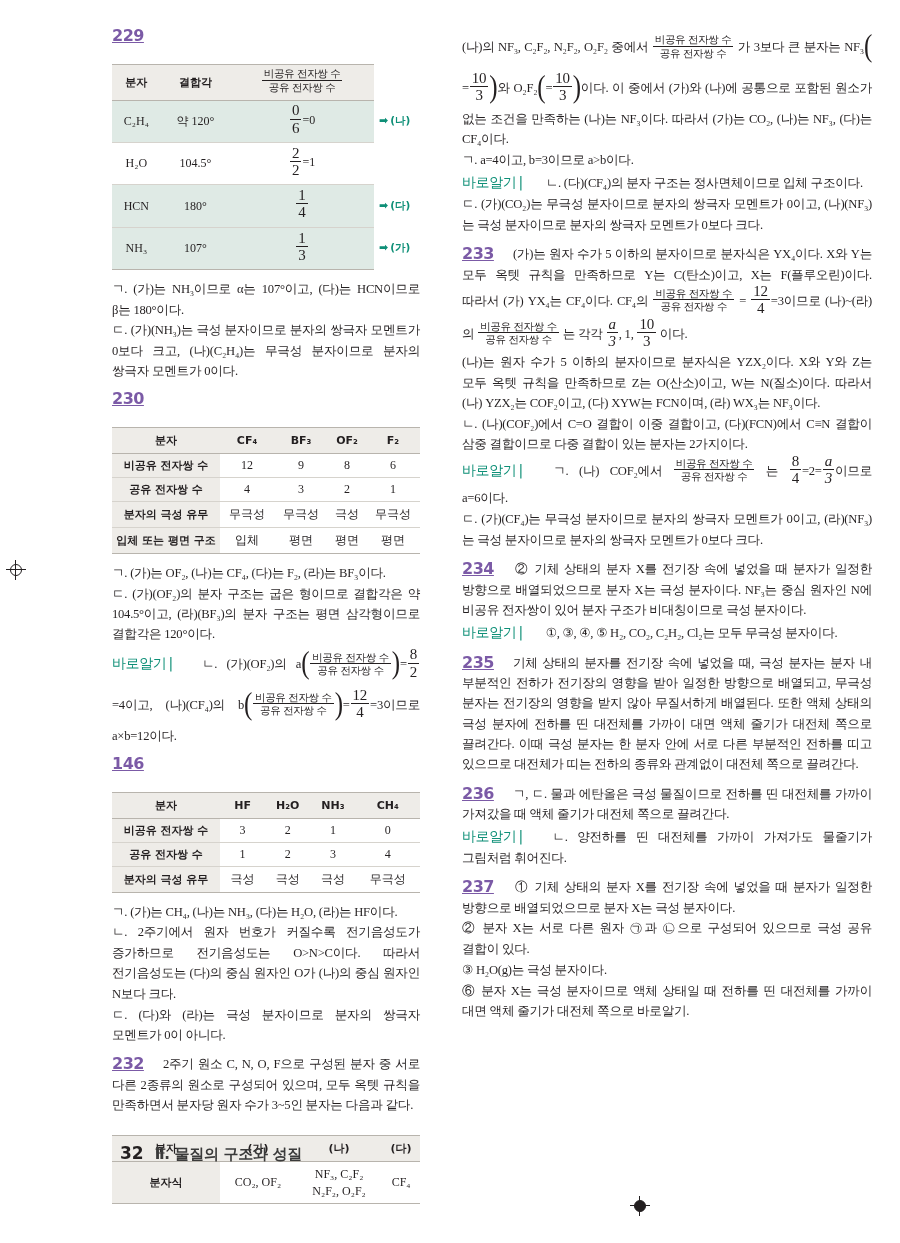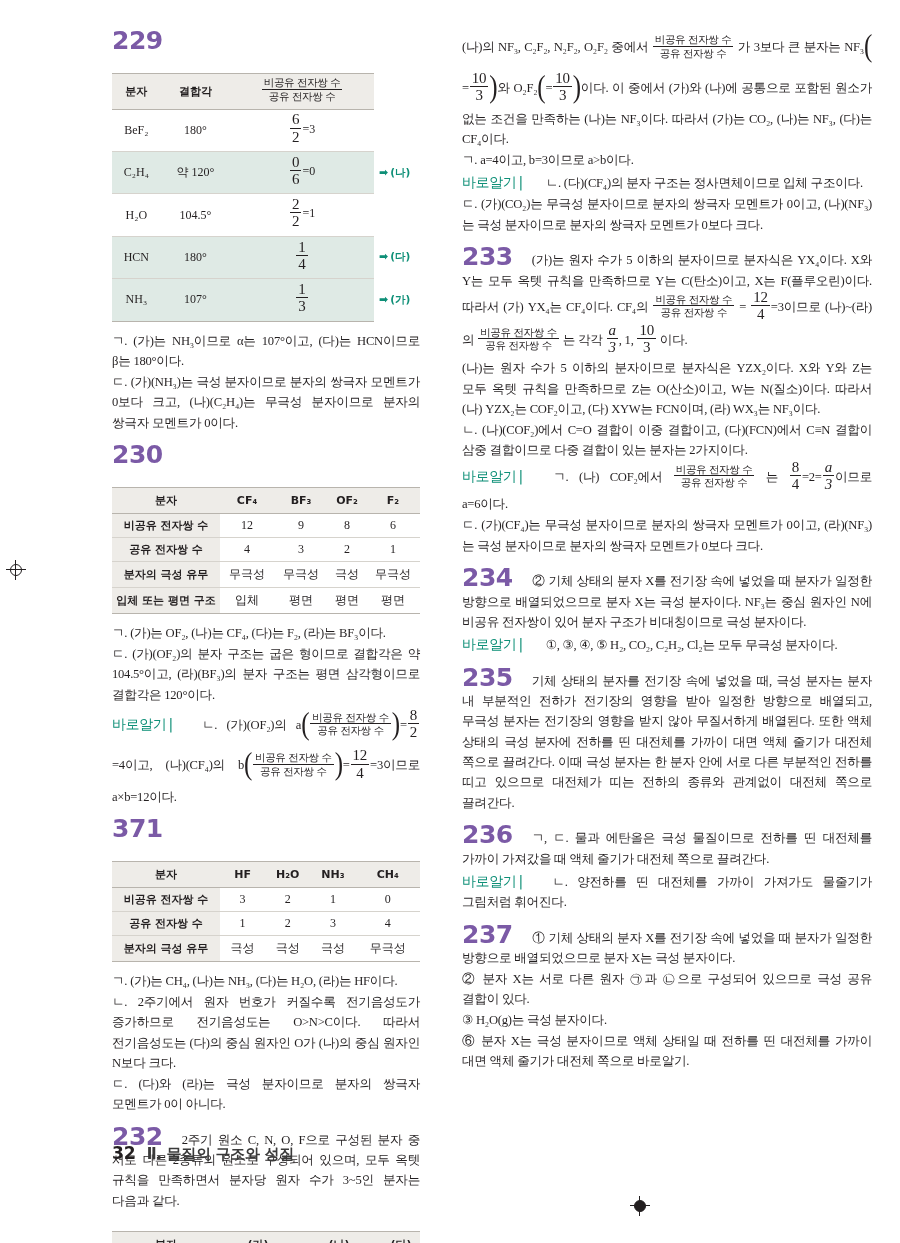"229" .qnum { font-size: 25px -> 16px; text-decoration: none -> underline }
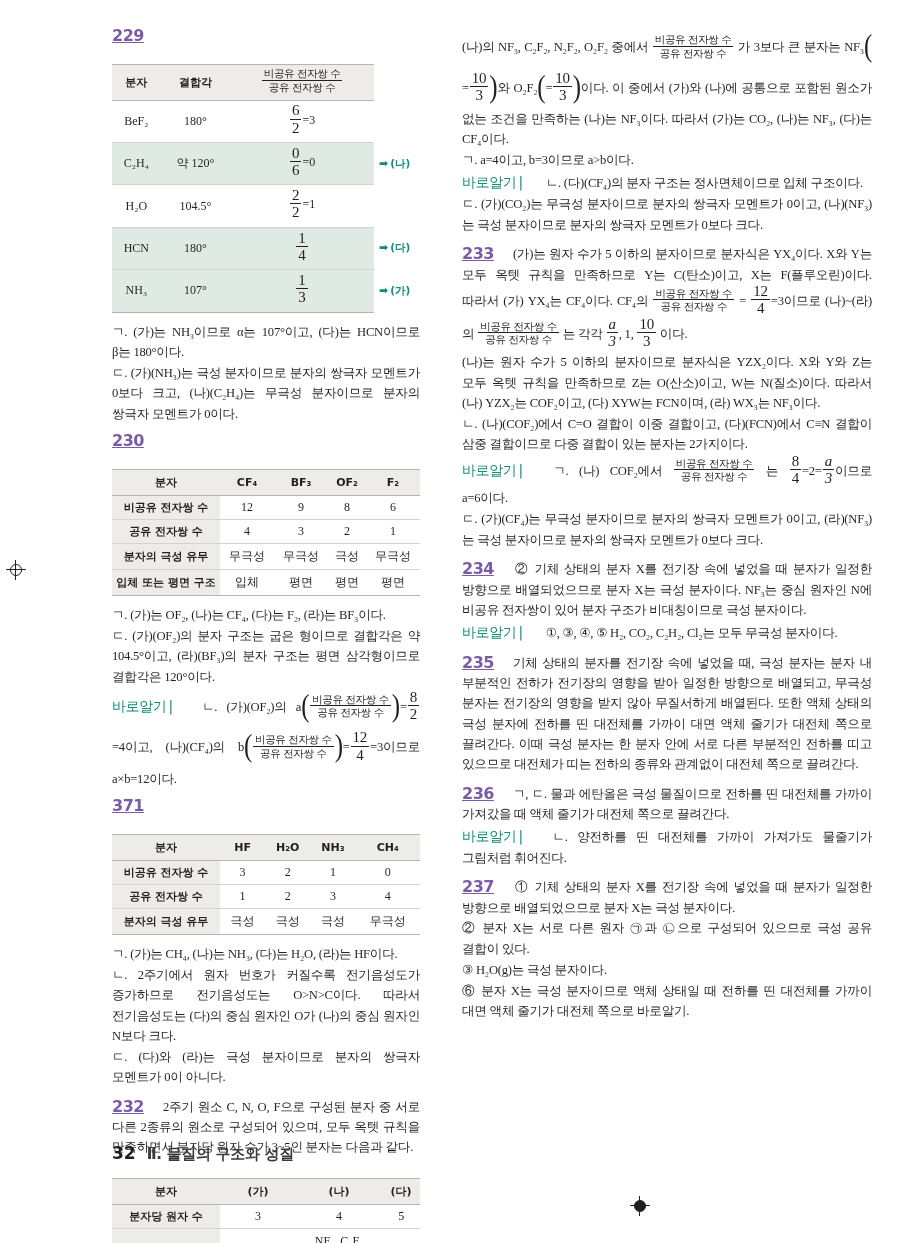"BeF₂" tr { html: <tr> <td>BeF₂</td> <td>180°</td> <td> <span> <span>6</span> <span>2</span> </span><span>=3</span> </td> <td></td> </tr> -> none }
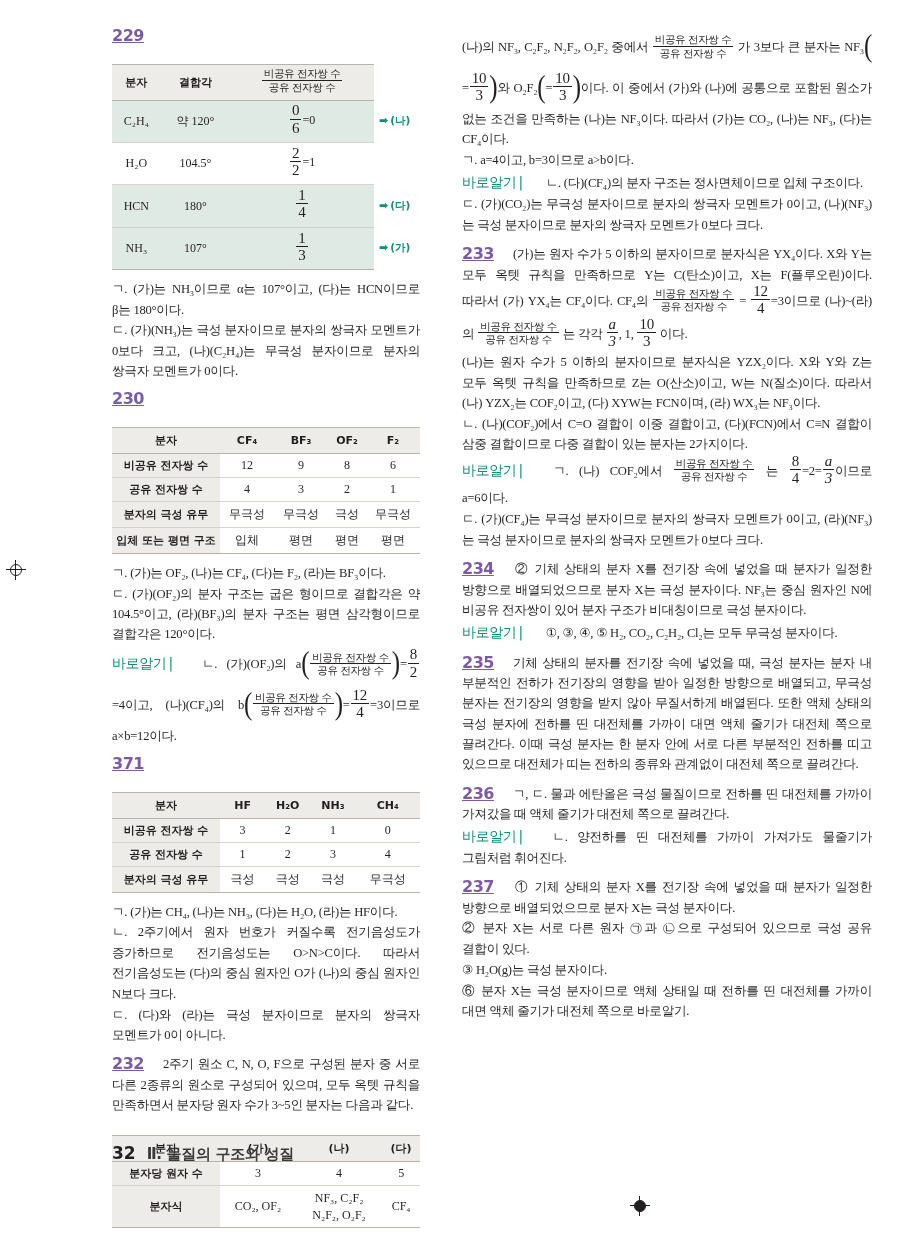"371" div.qnum { text: 371 -> 146 }
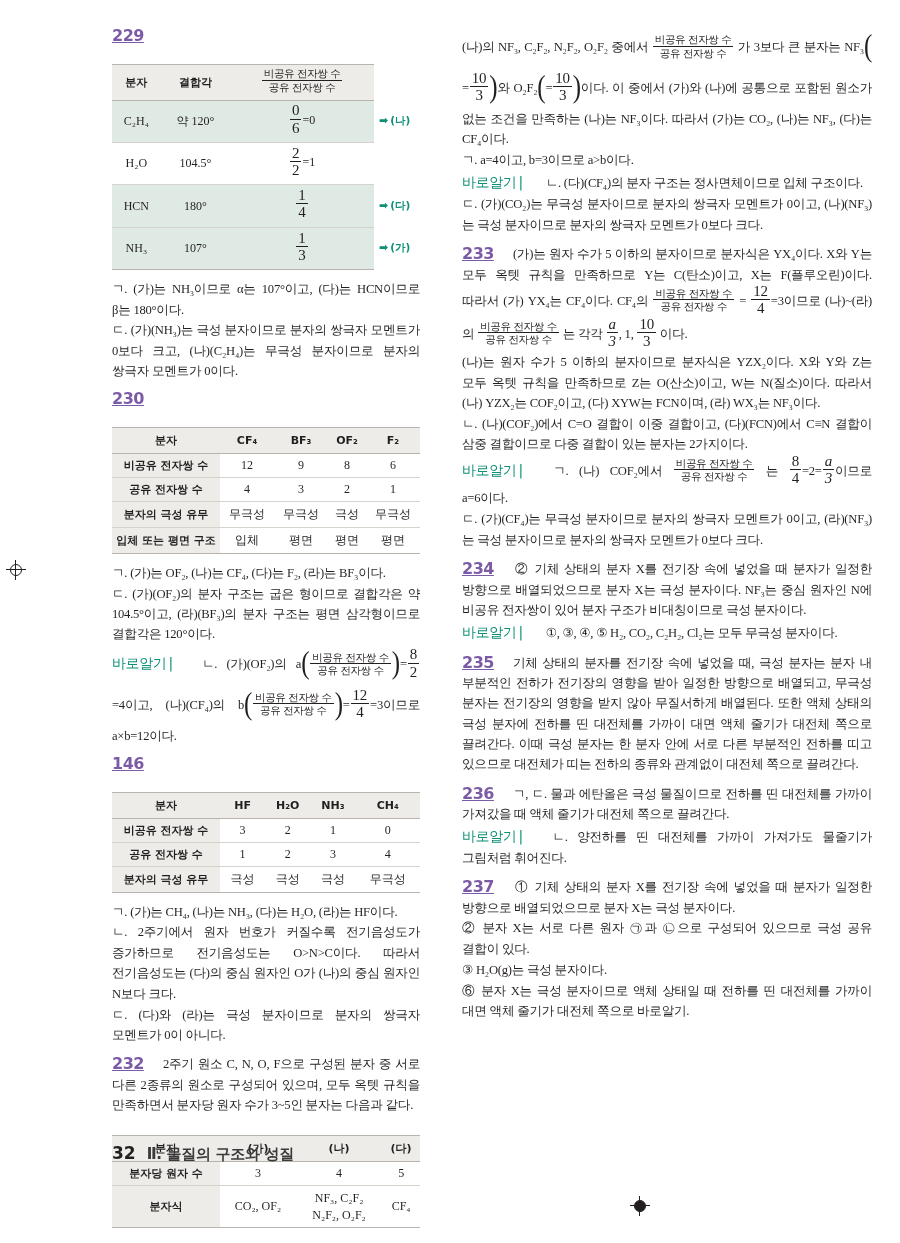"32" .footer { left: 112px -> 120px }
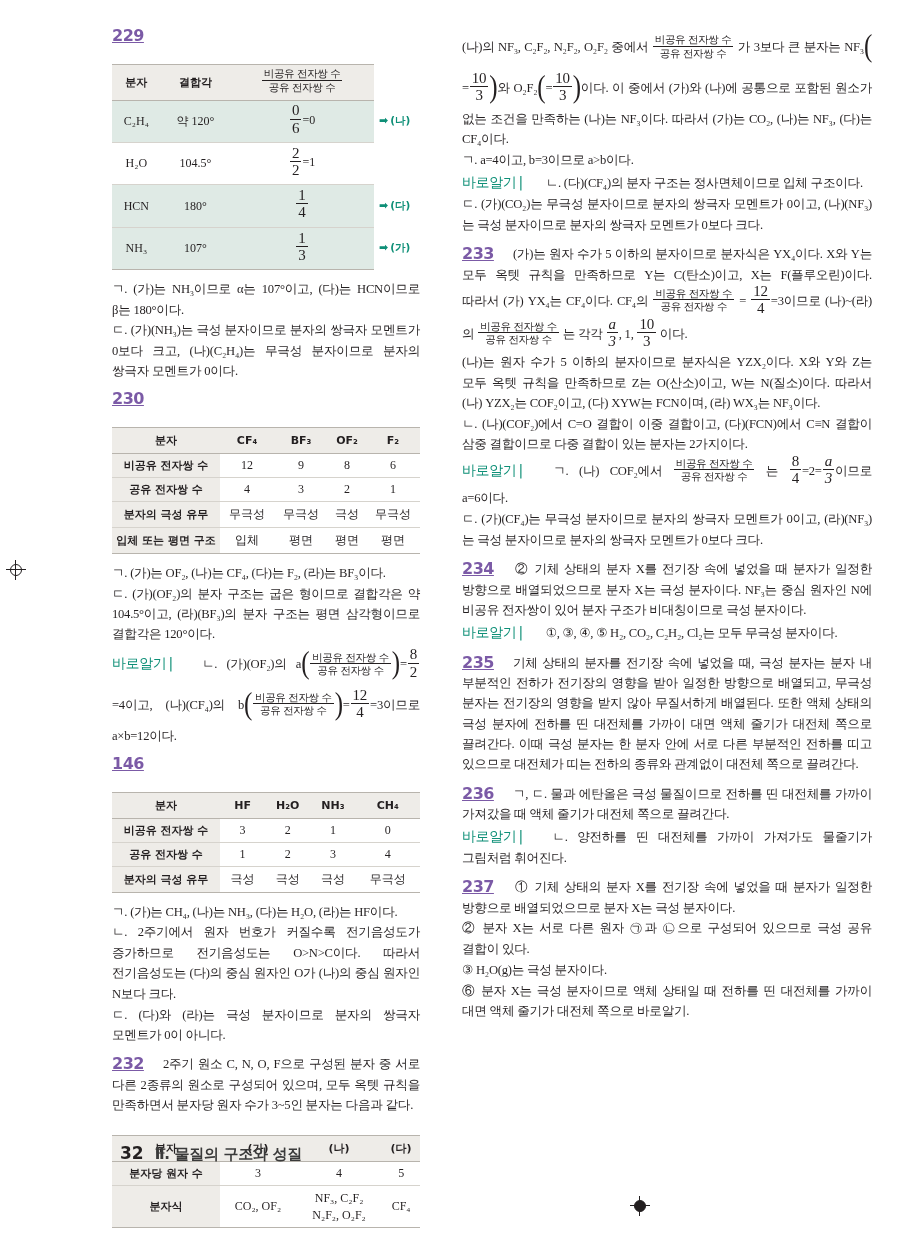"분자당 원자 수" tr { html: <tr> <td>분자당 원자 수</td> <td>3</td> <td>4</td> <td>5</td> </tr> -> none }
